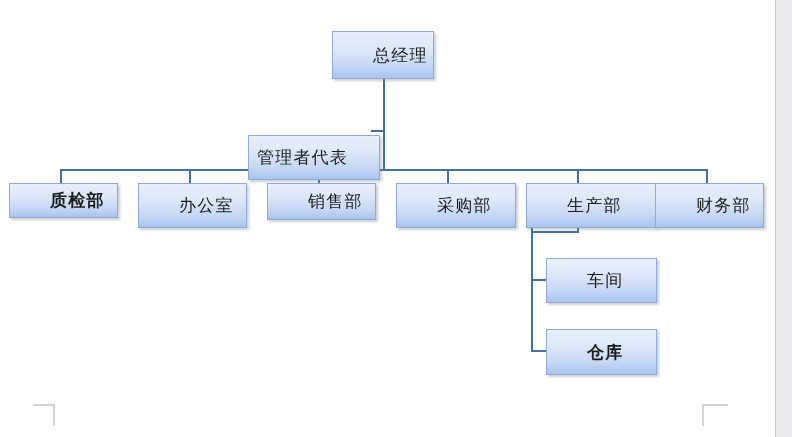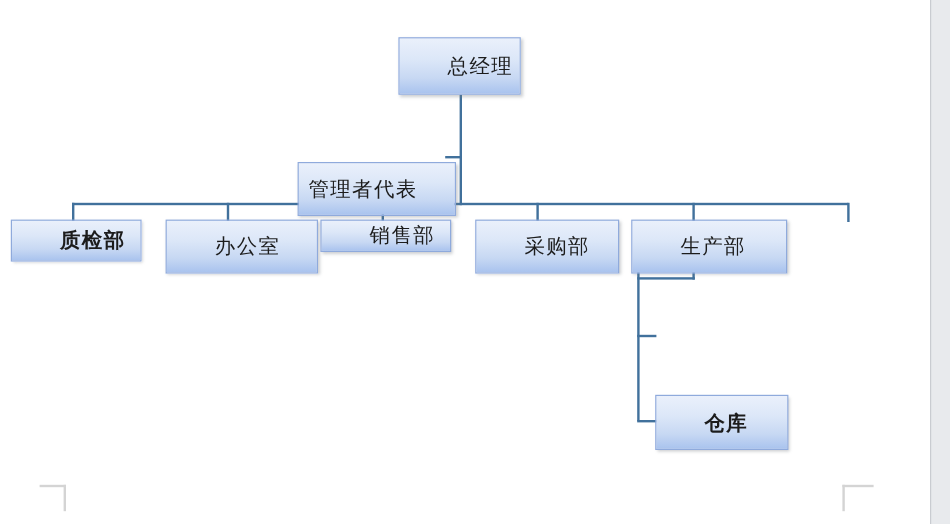"办公室" div.node { width: 127px -> 109px }
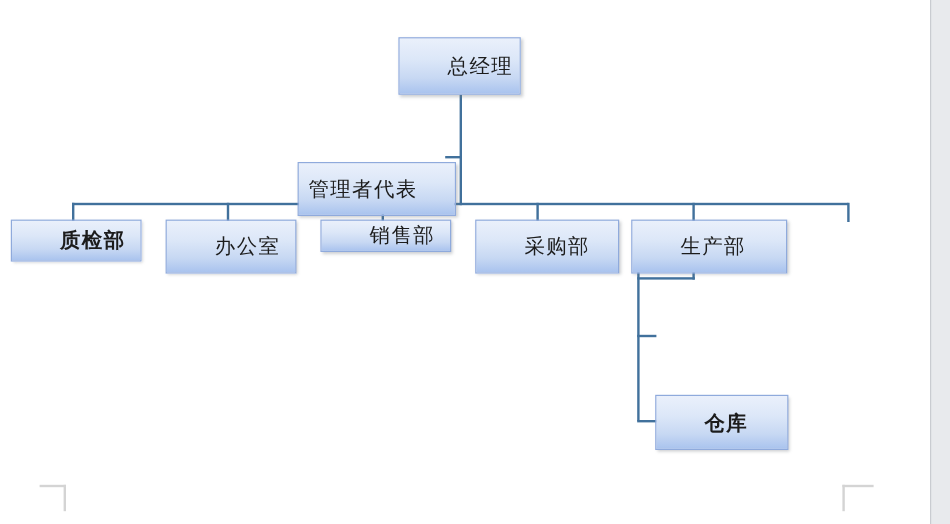"销售部" div.node { height: 27px -> 37px }
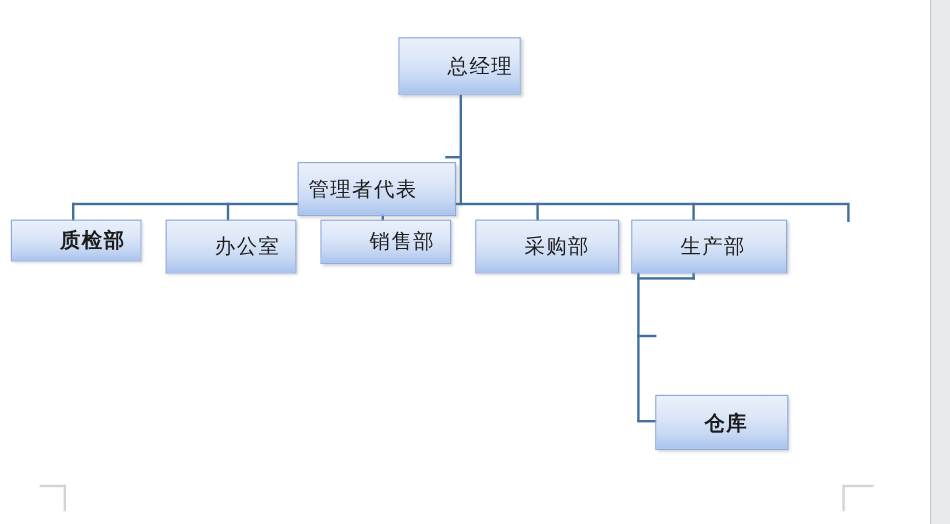"财务部" div.node { html: none -> <div> <span>财务部</span> </div> }
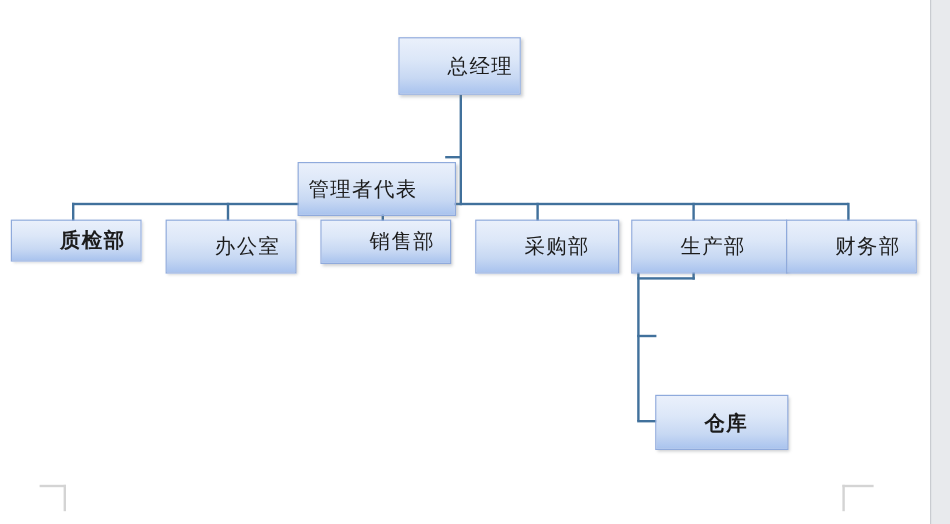"车间" div.node { html: none -> <div> <span>车间</span> </div> }
